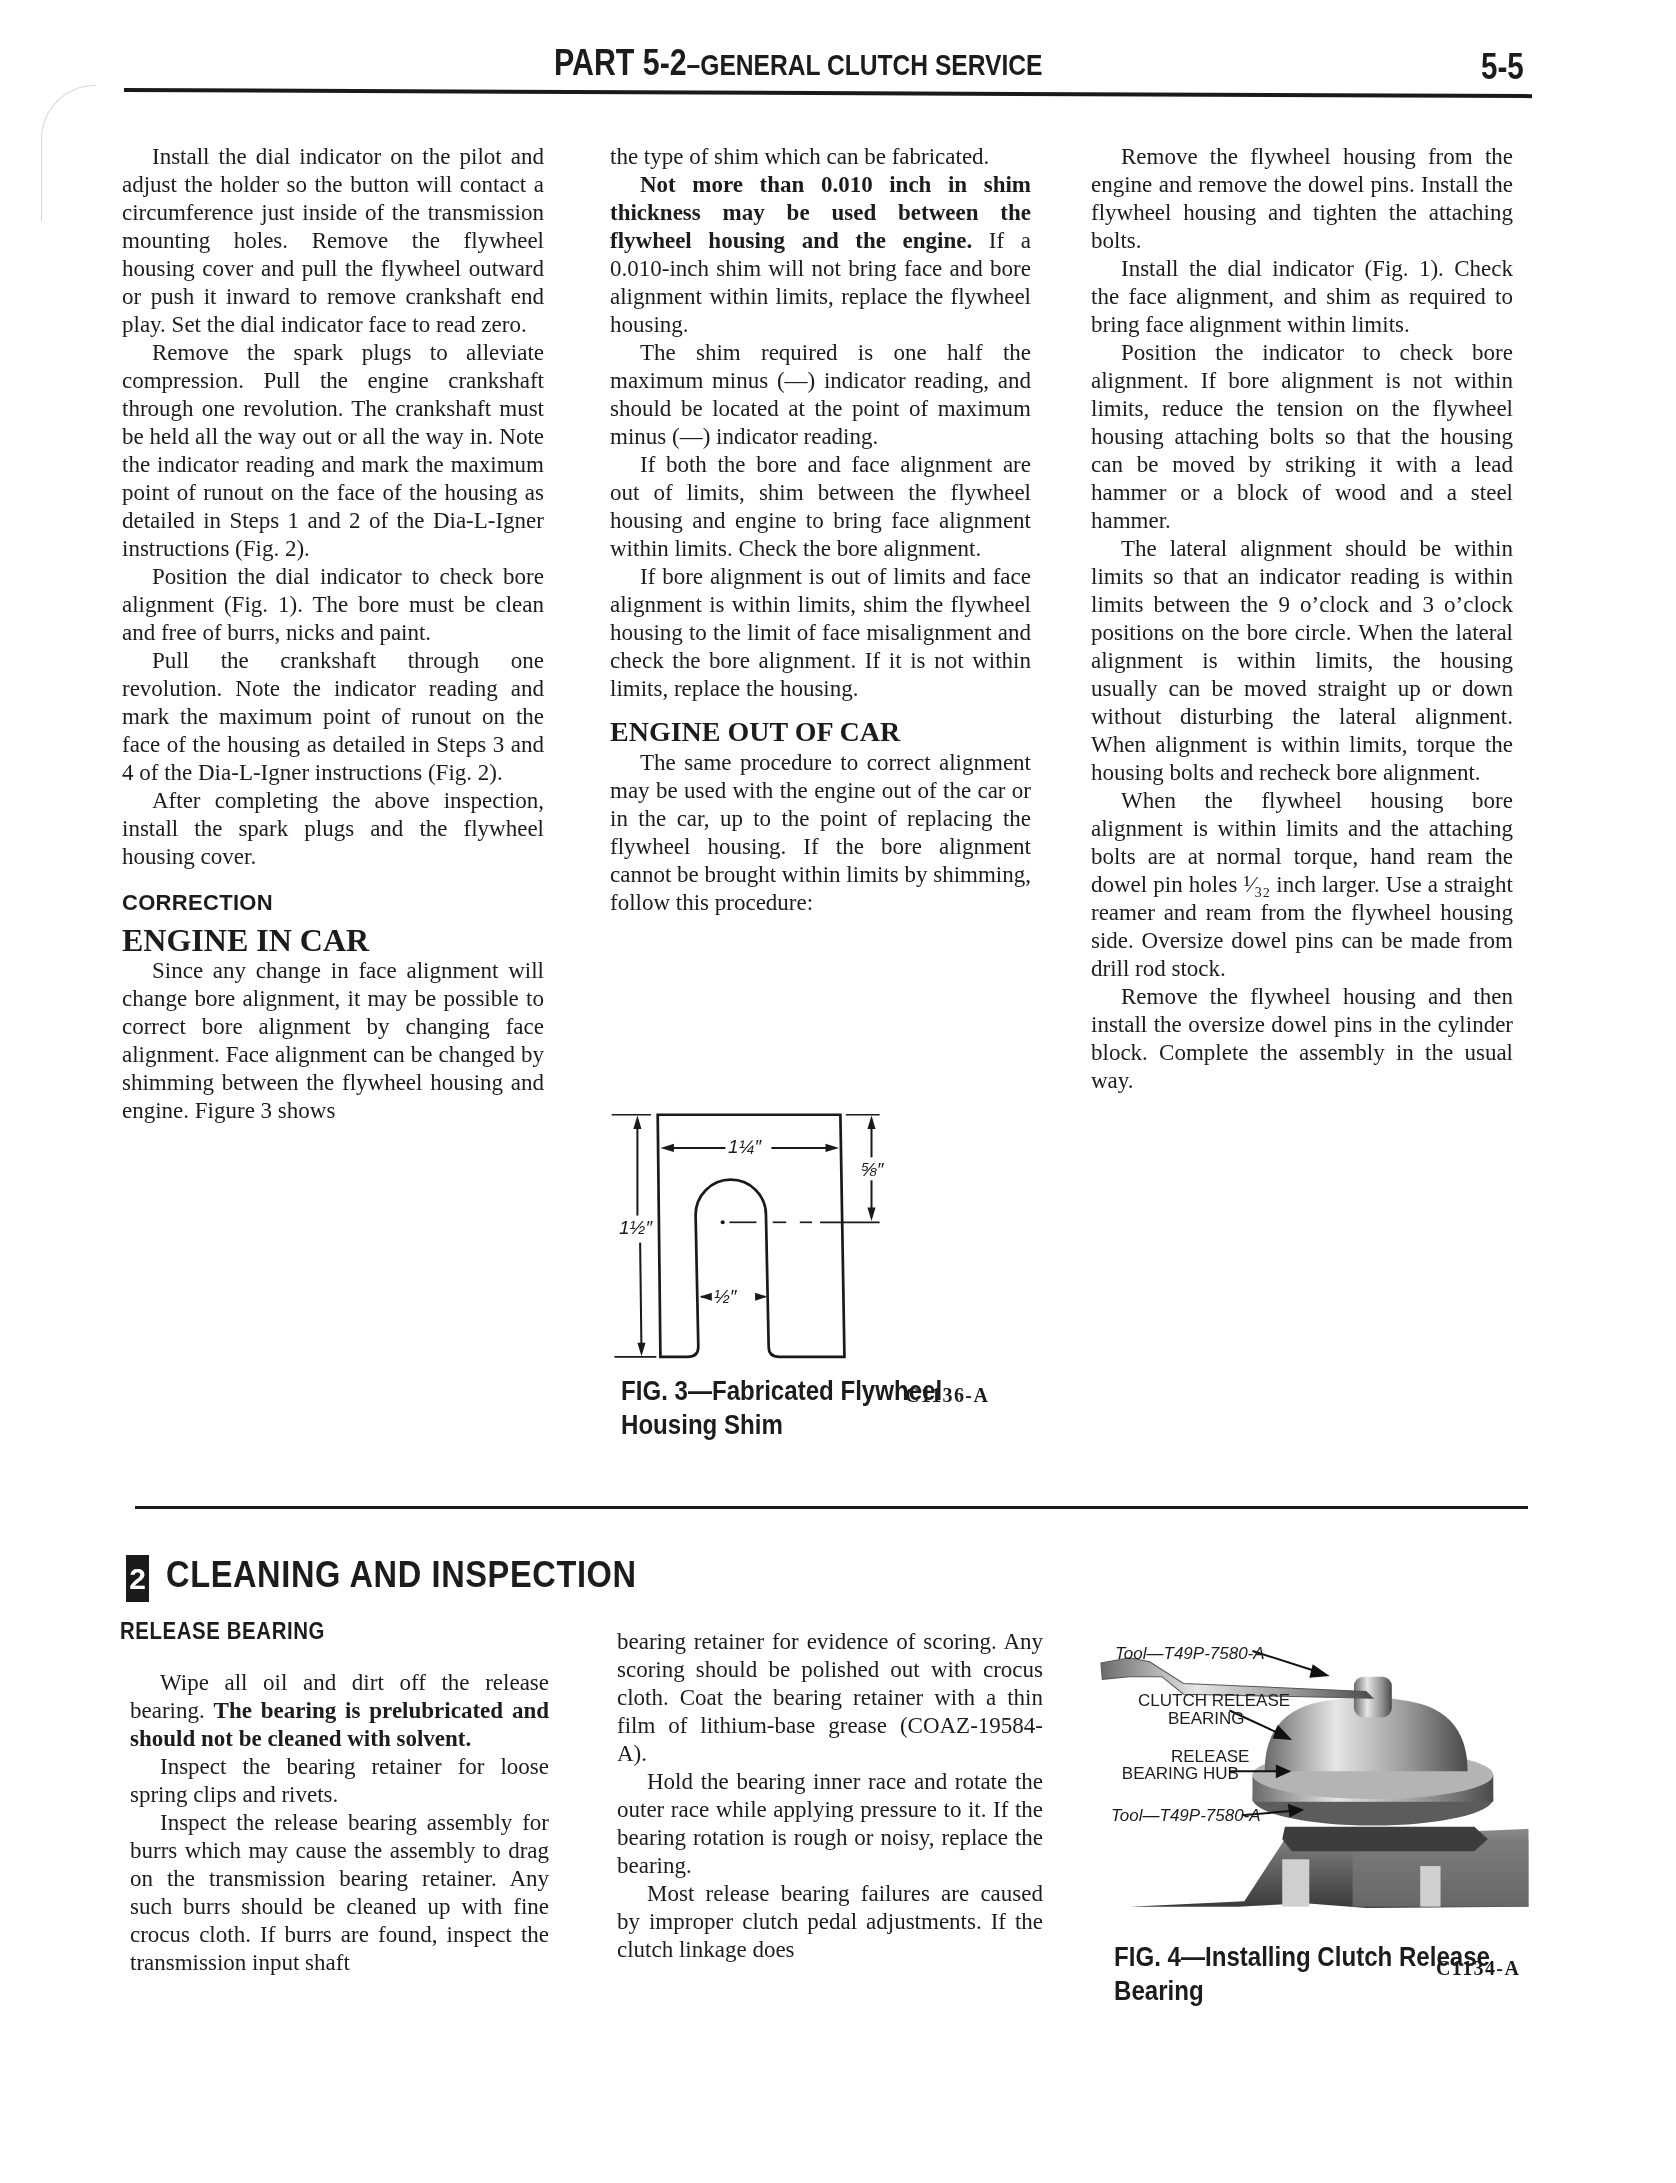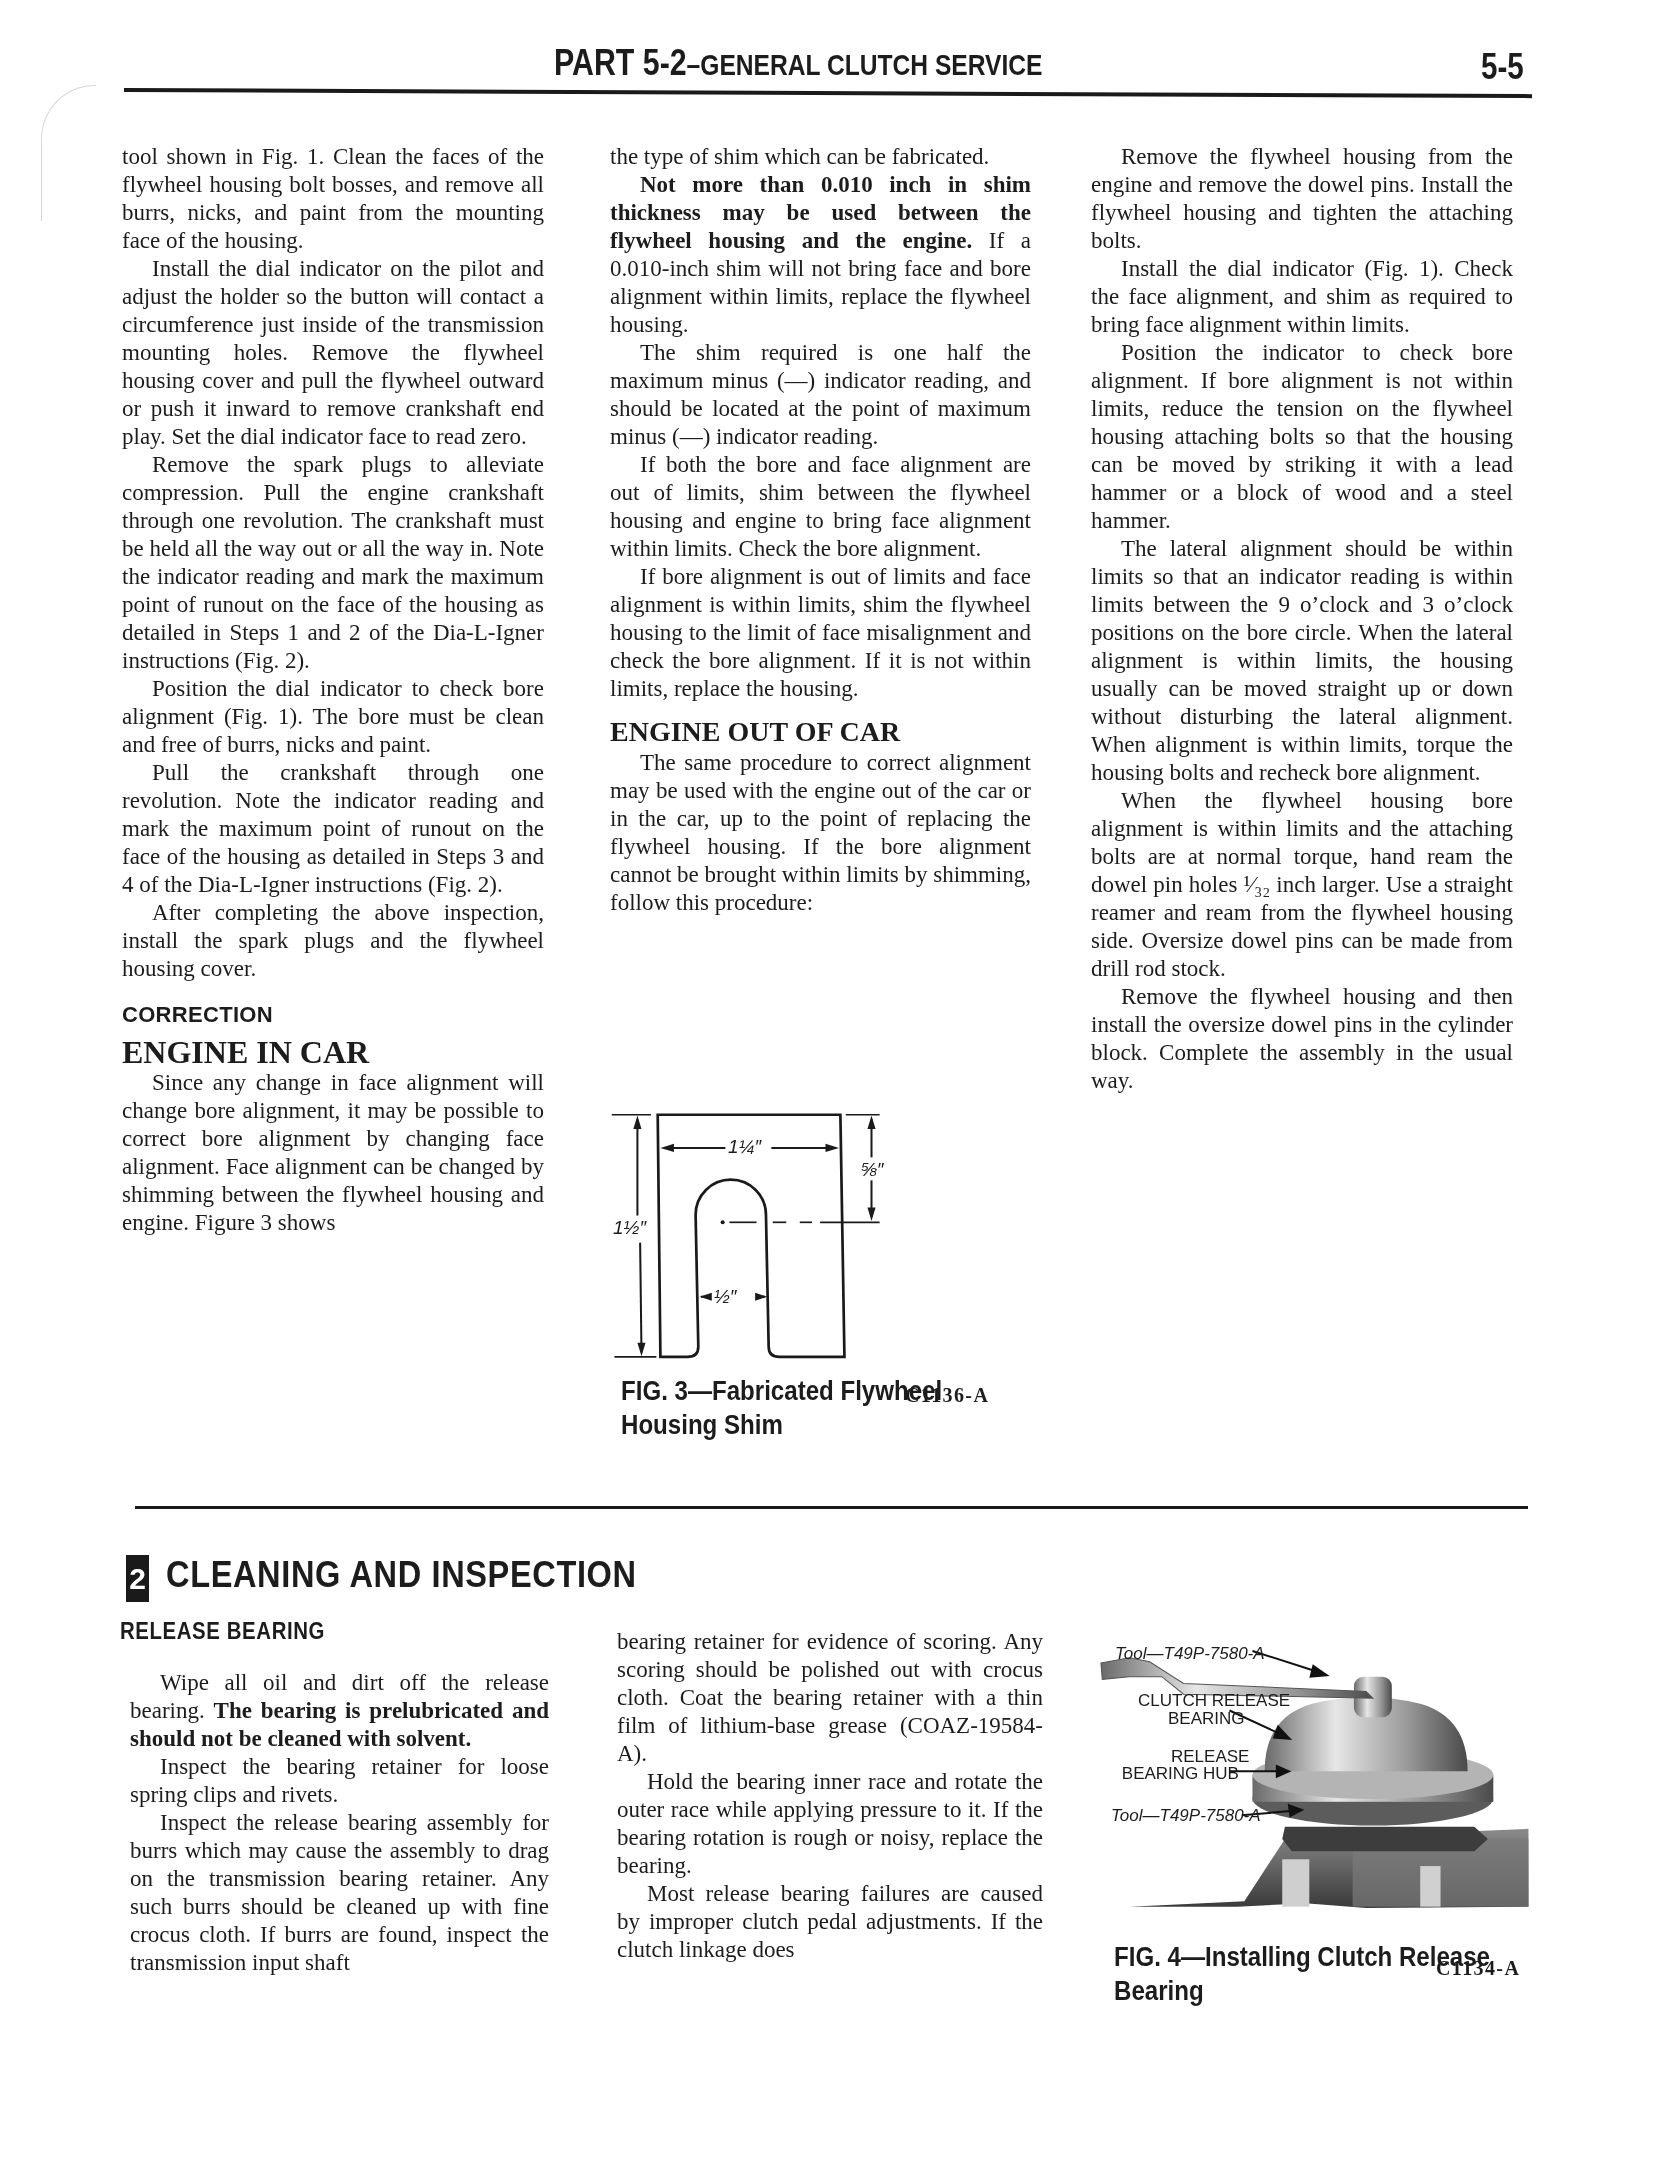"tool shown in Fig. 1." p { html: <p>tool shown in Fig. 1. Clean the faces of the flywheel housing bolt bosses, and remove all burrs, nicks, and paint from the mounting face of the housing.</p> -> none }
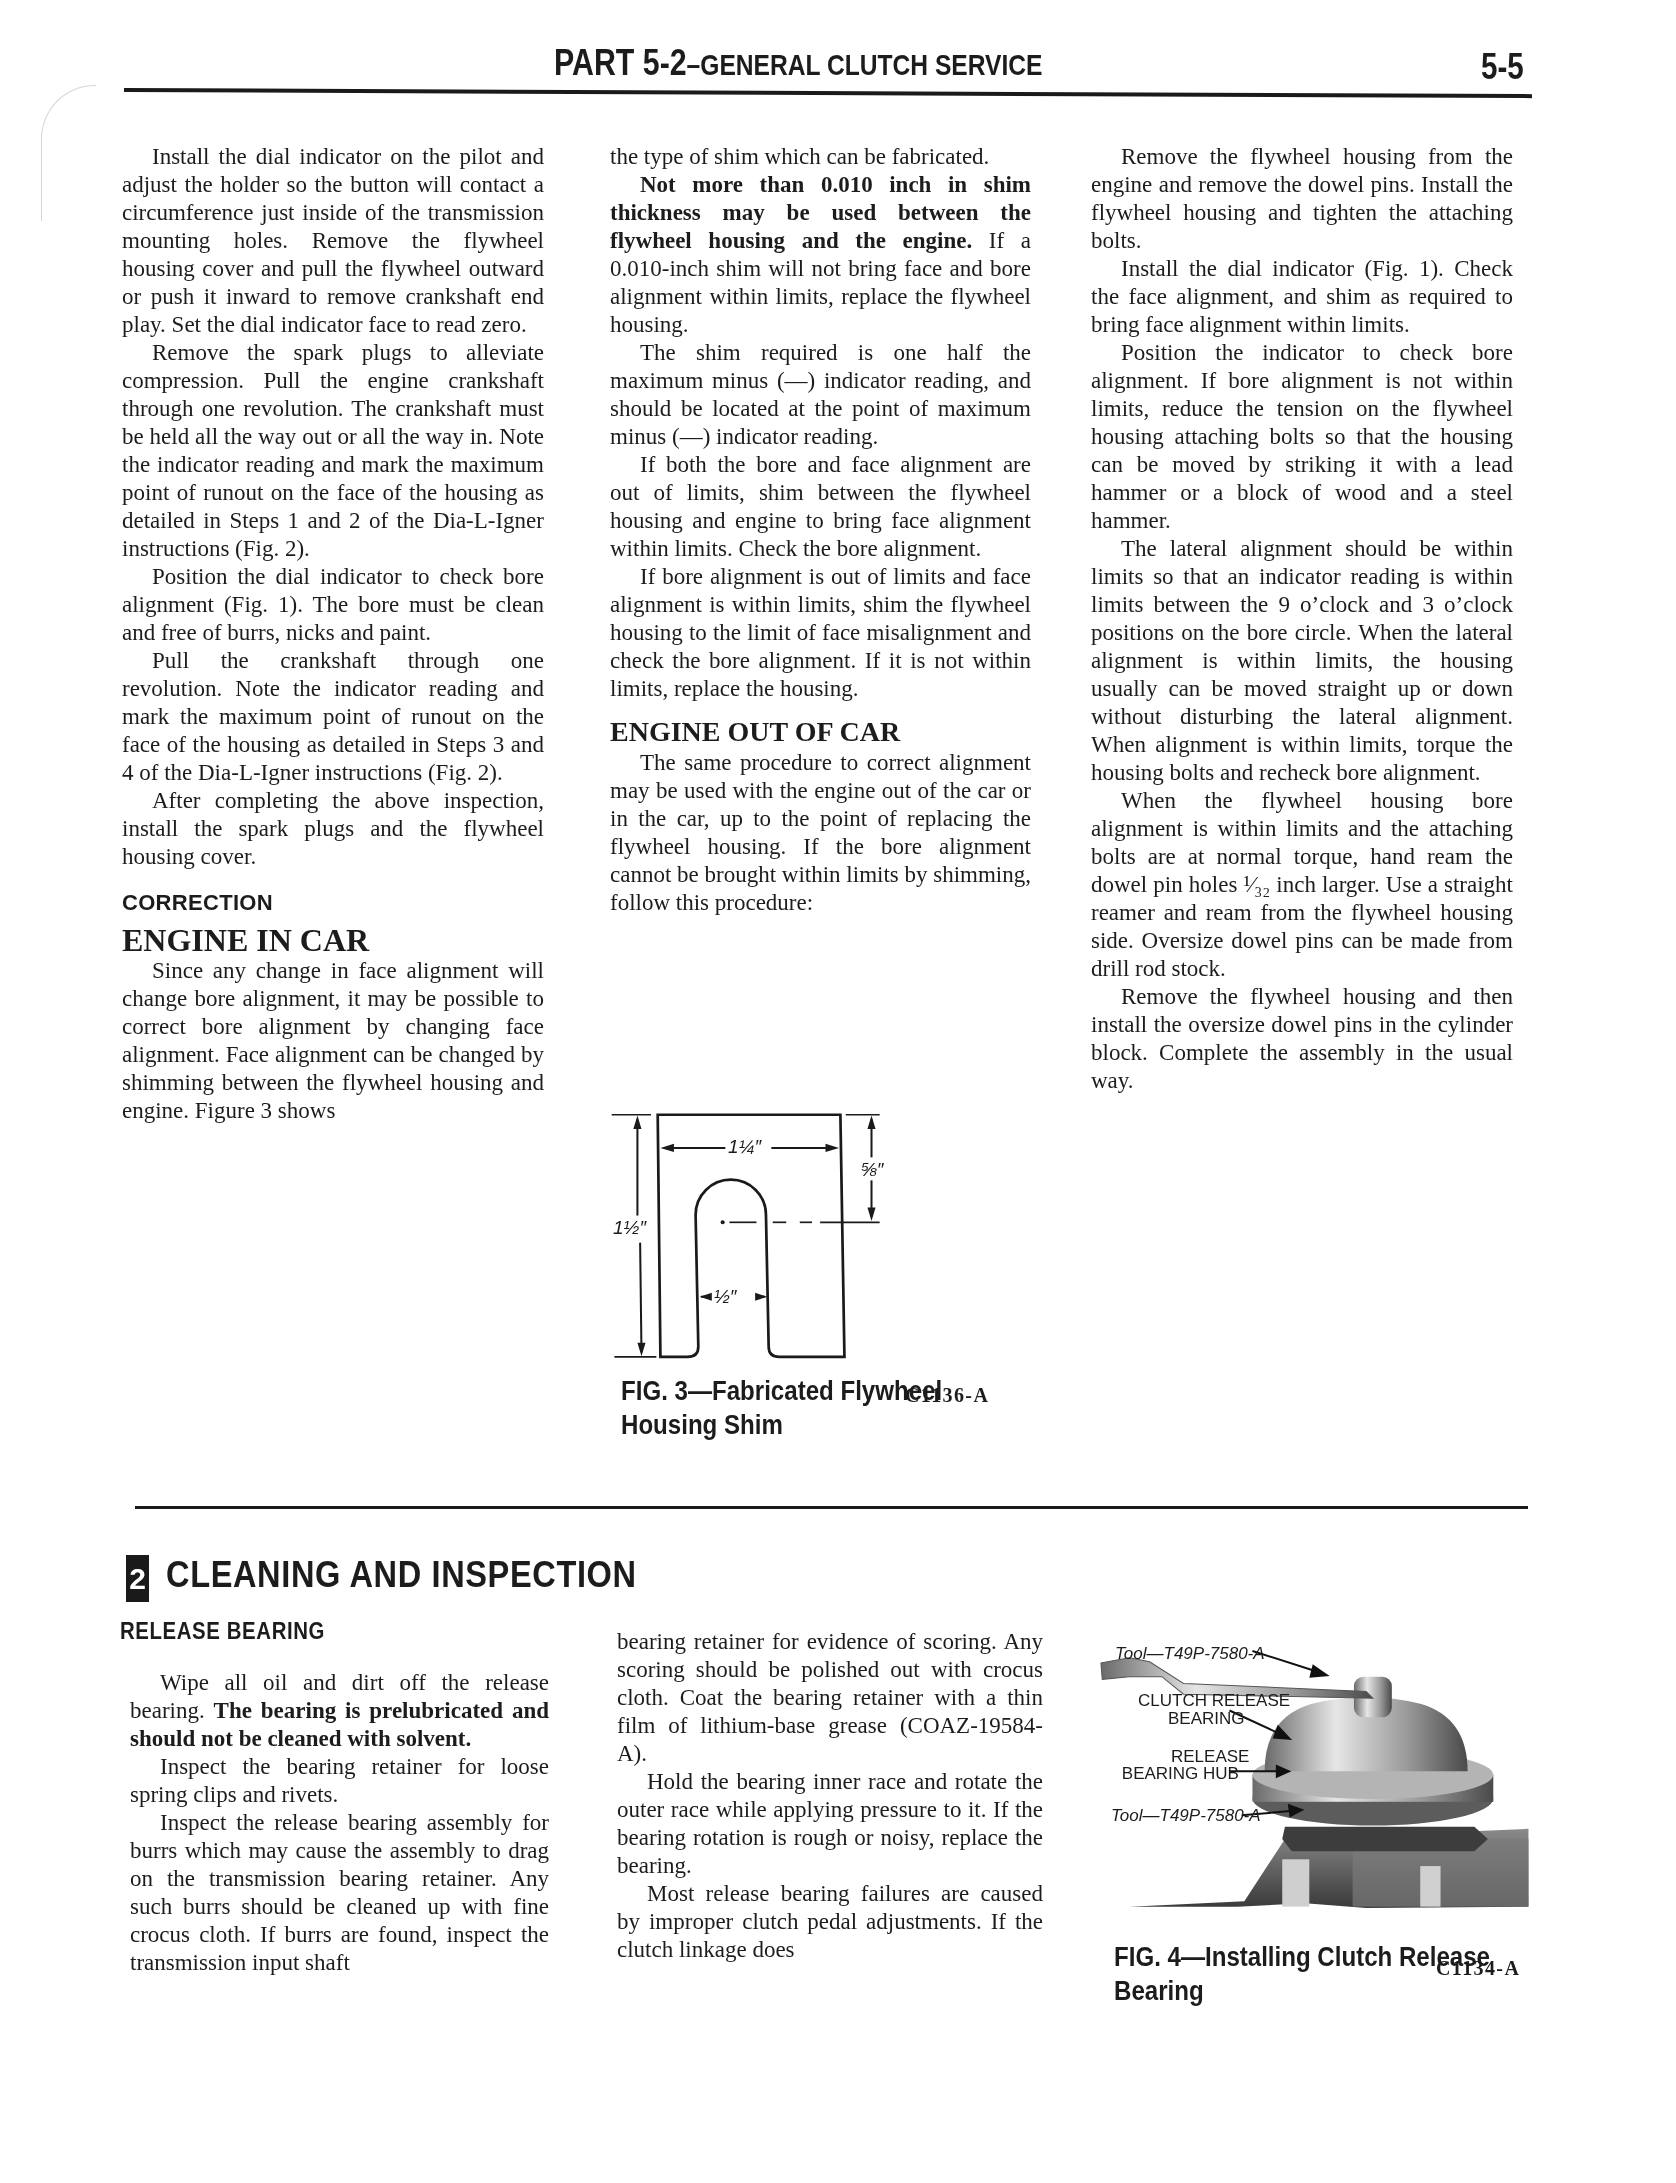"1½″" span.dim { left: 4px -> 10px }
